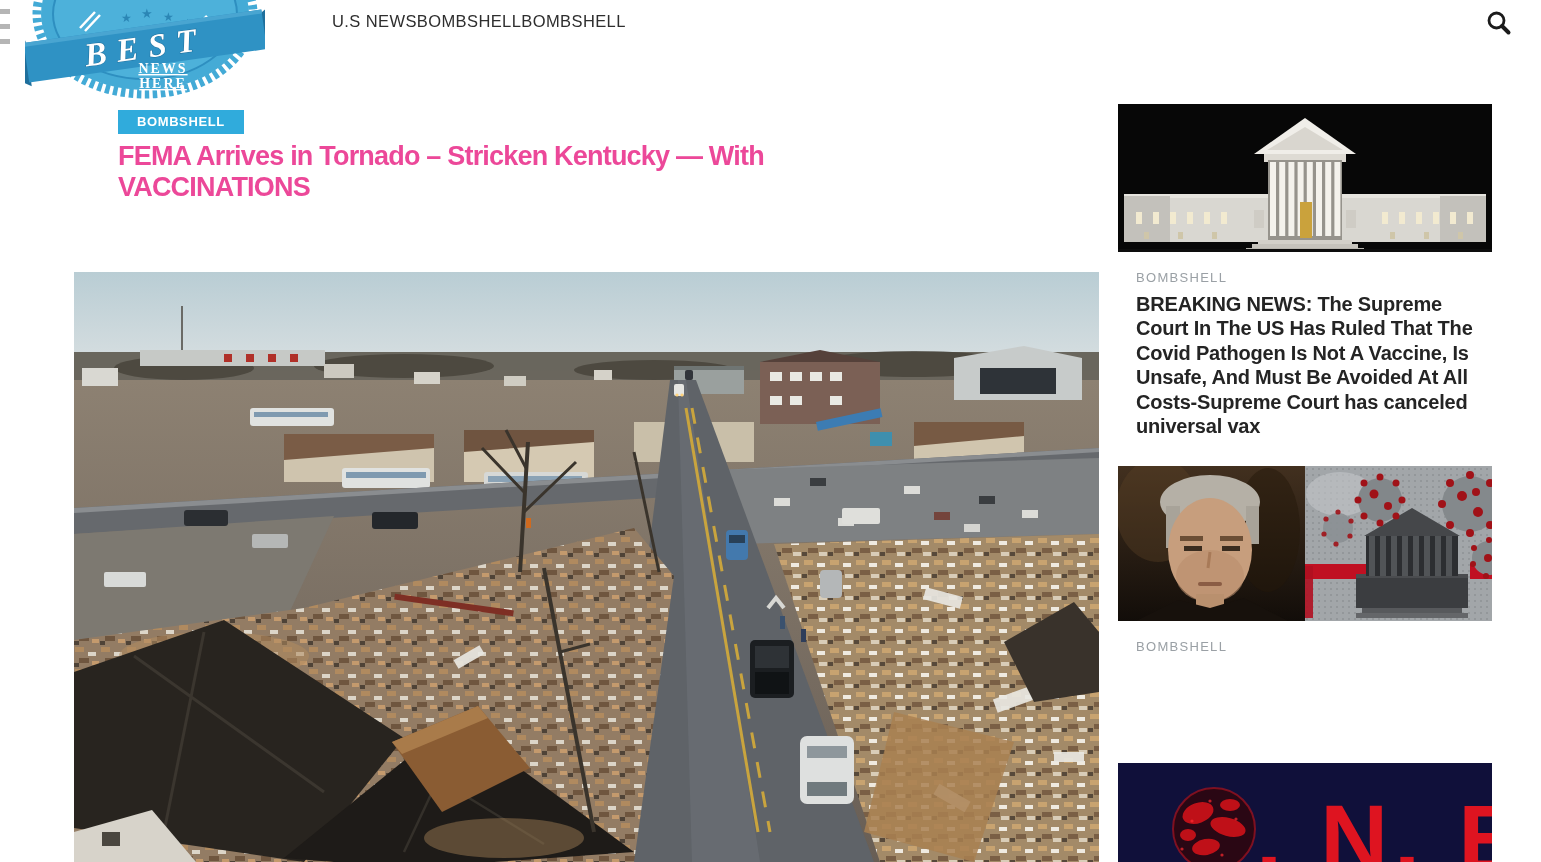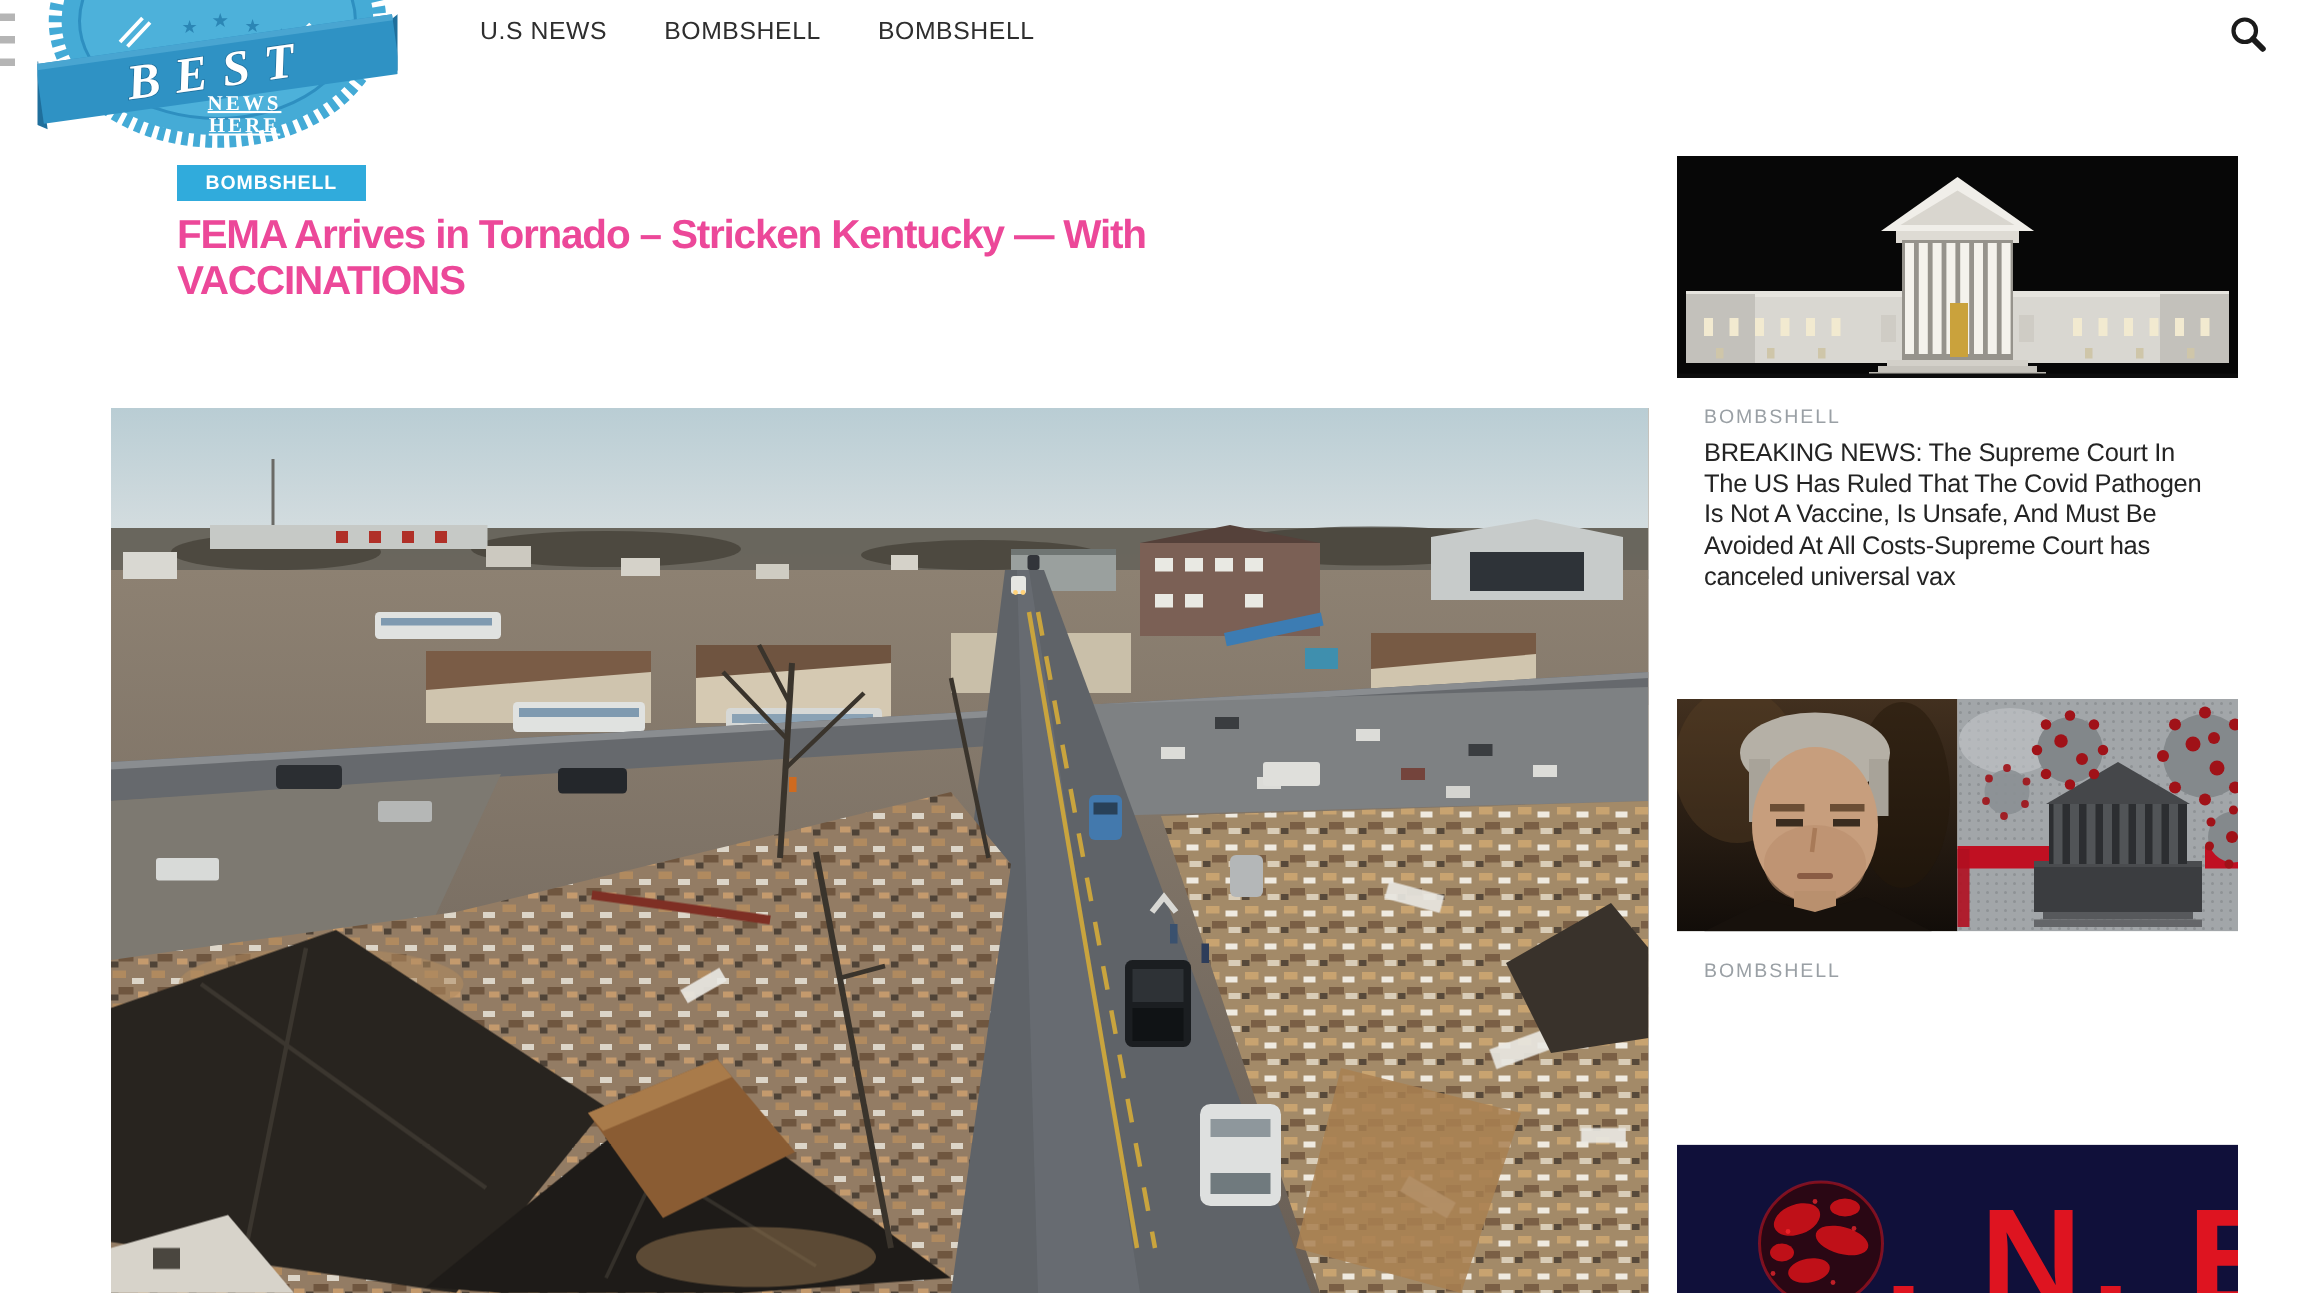"U.S NEWS" .main-nav { gap: 38px -> none; left: 320px -> 332px }
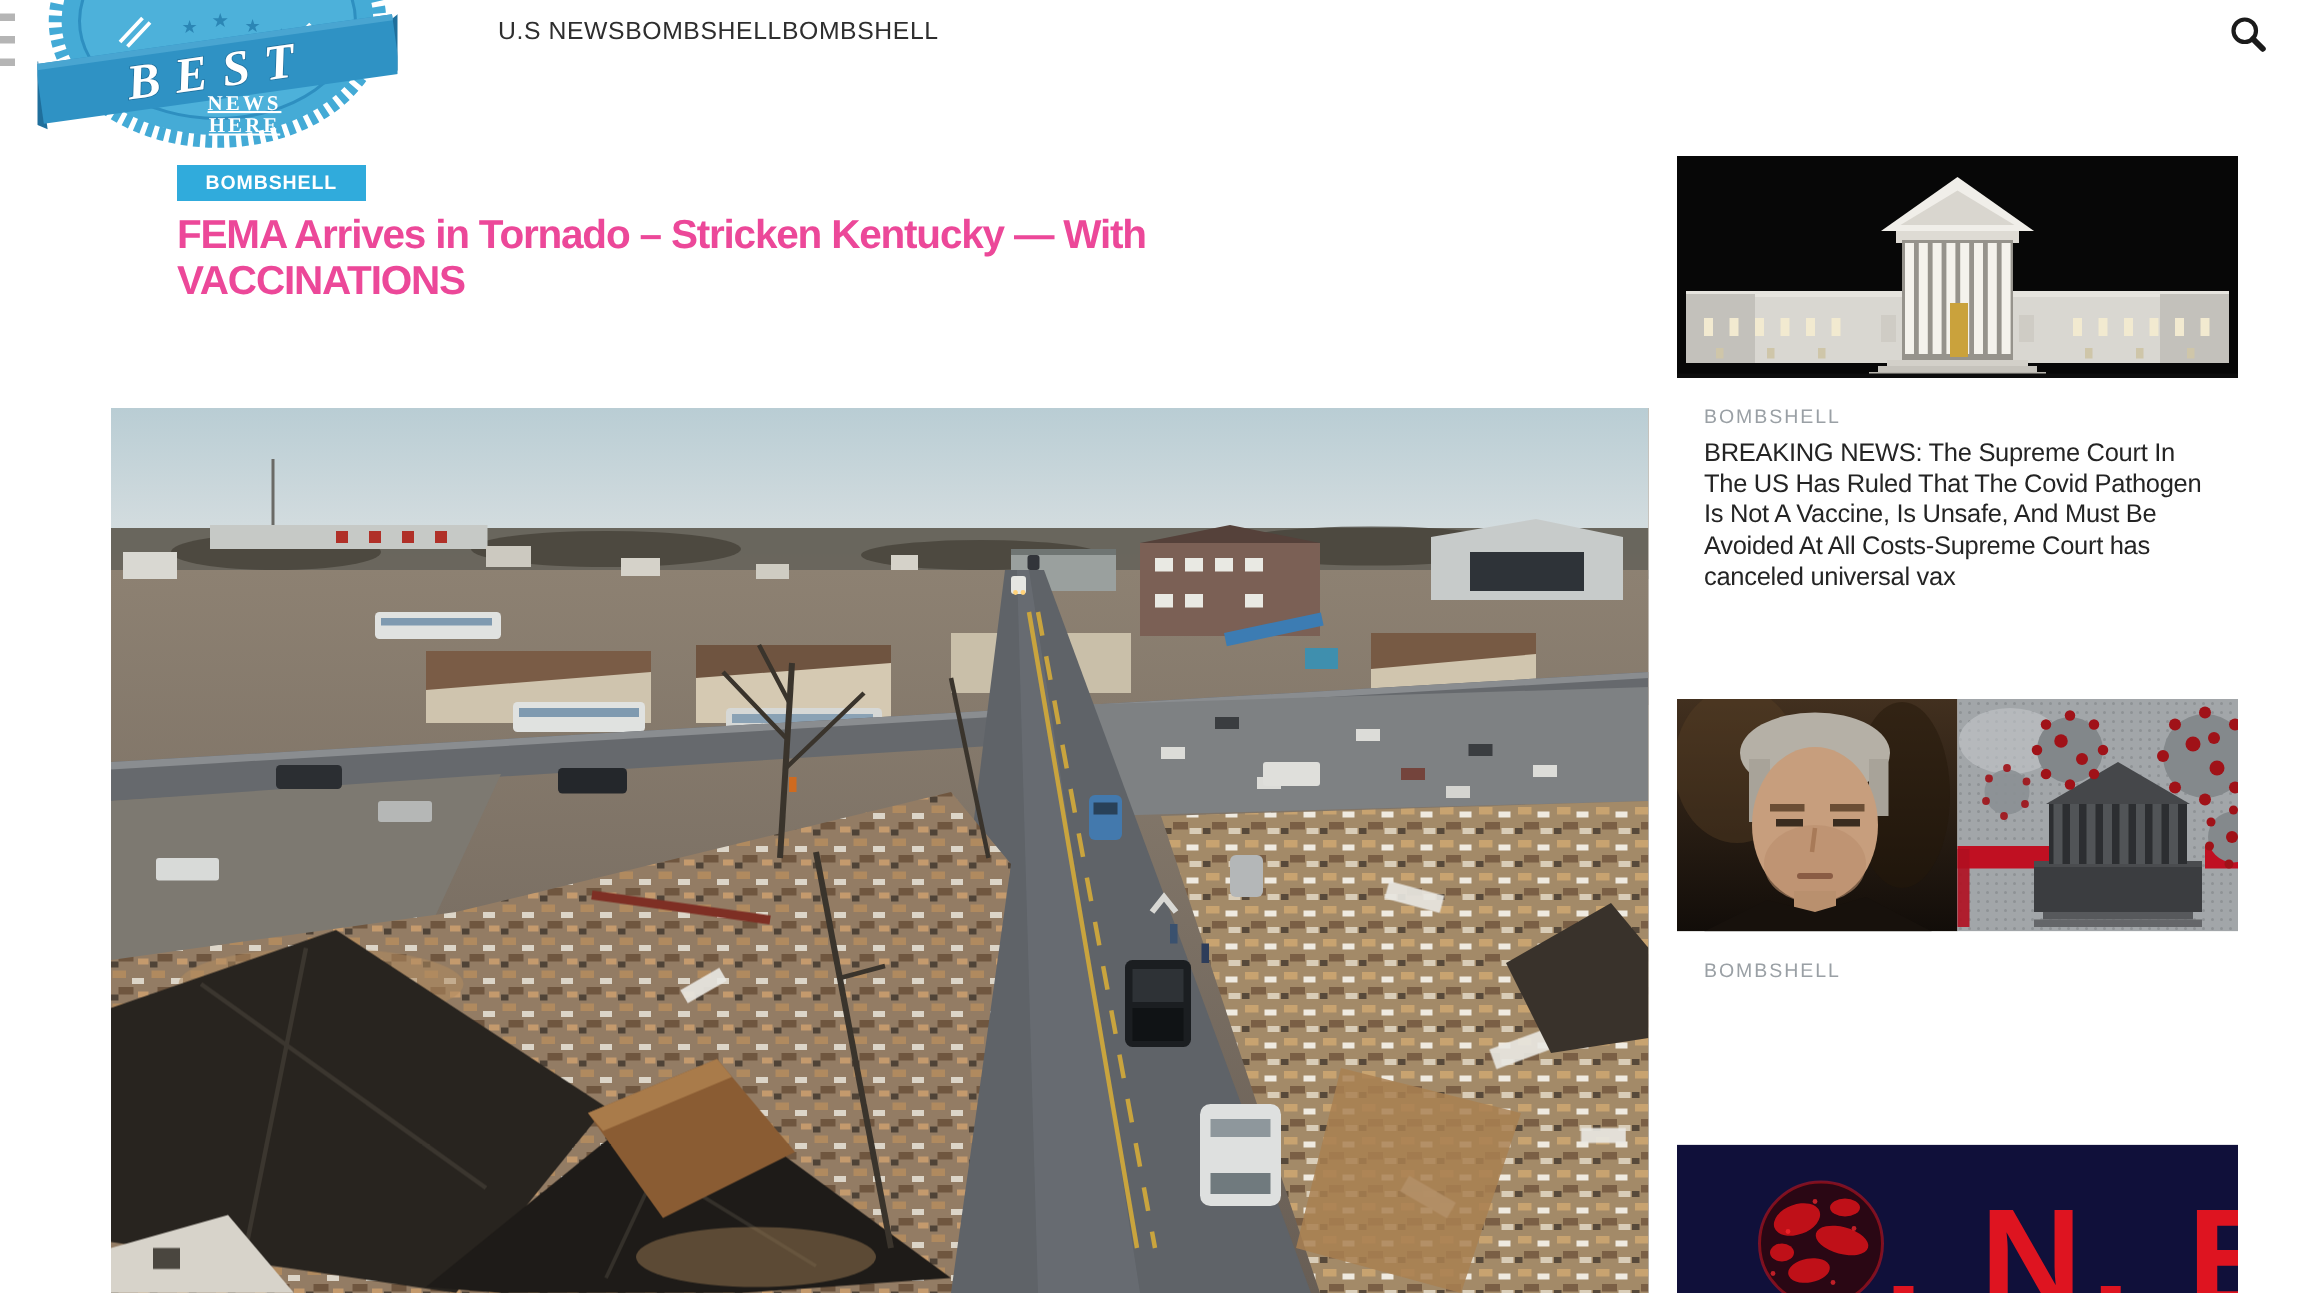"BREAKING NEWS: The Supreme Court" .card h3 a { font-size: 17px -> 20px; font-weight: normal -> bold }
